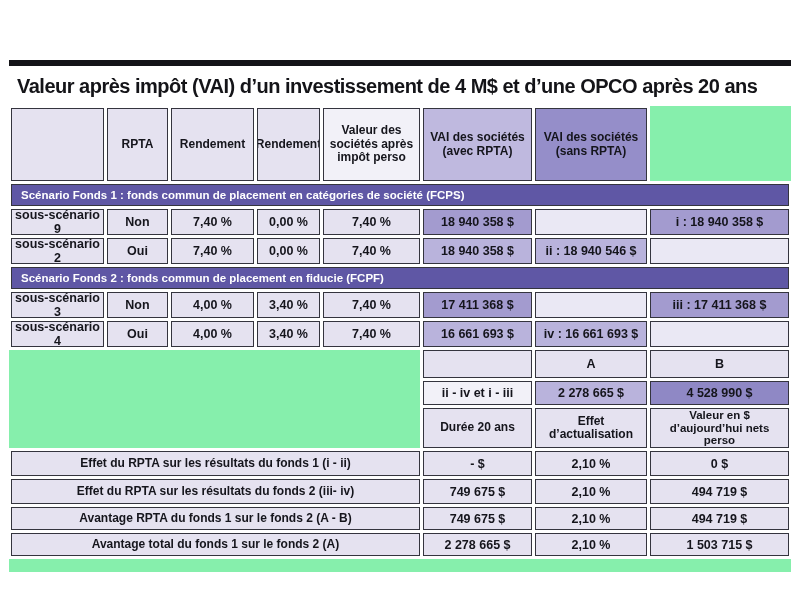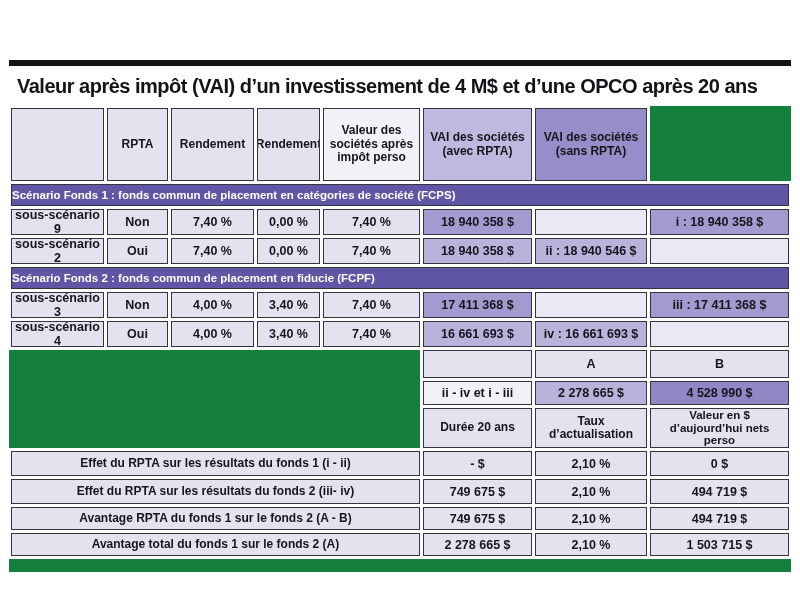"Valeur après impôt (VAI) d’un" .card { background: #15803d -> #86efac }
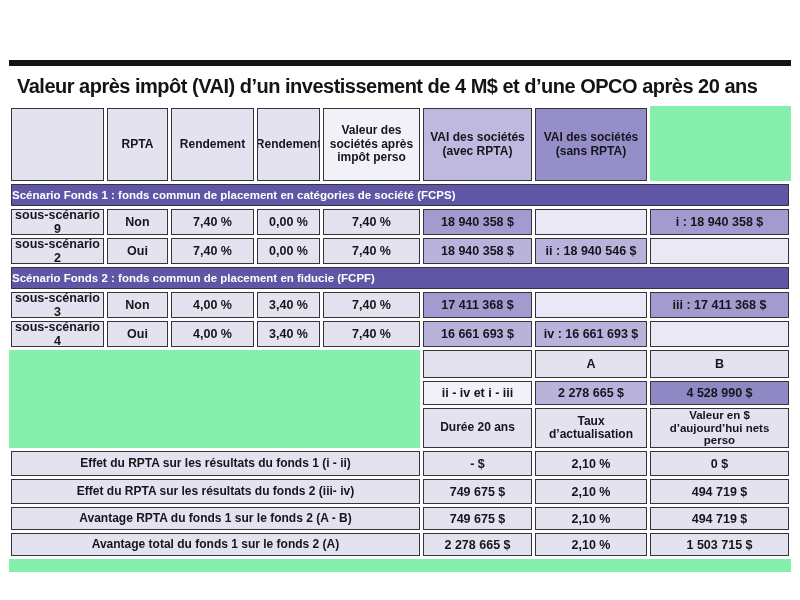"Scénario Fonds 1 : fonds" .band { padding-left: none -> 9px }
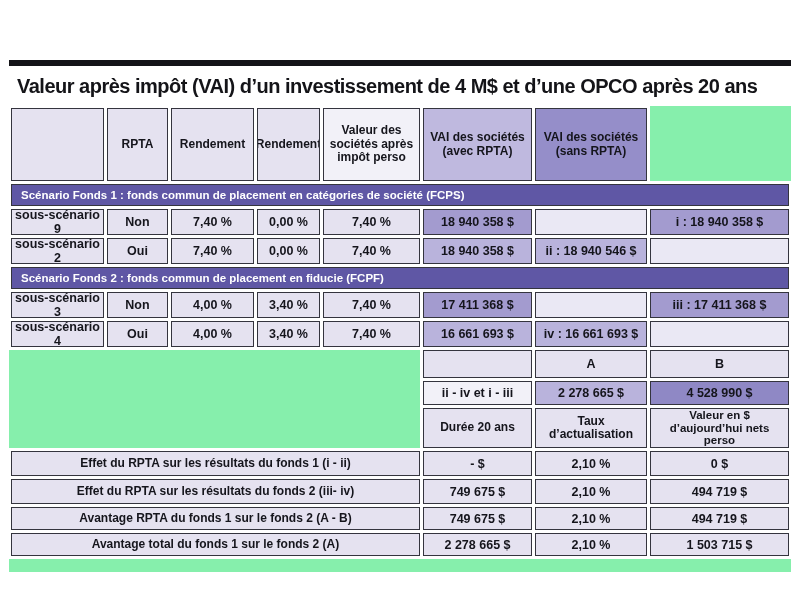"Taux d’actualisation" div.cell { text: Taux -> Effet }
